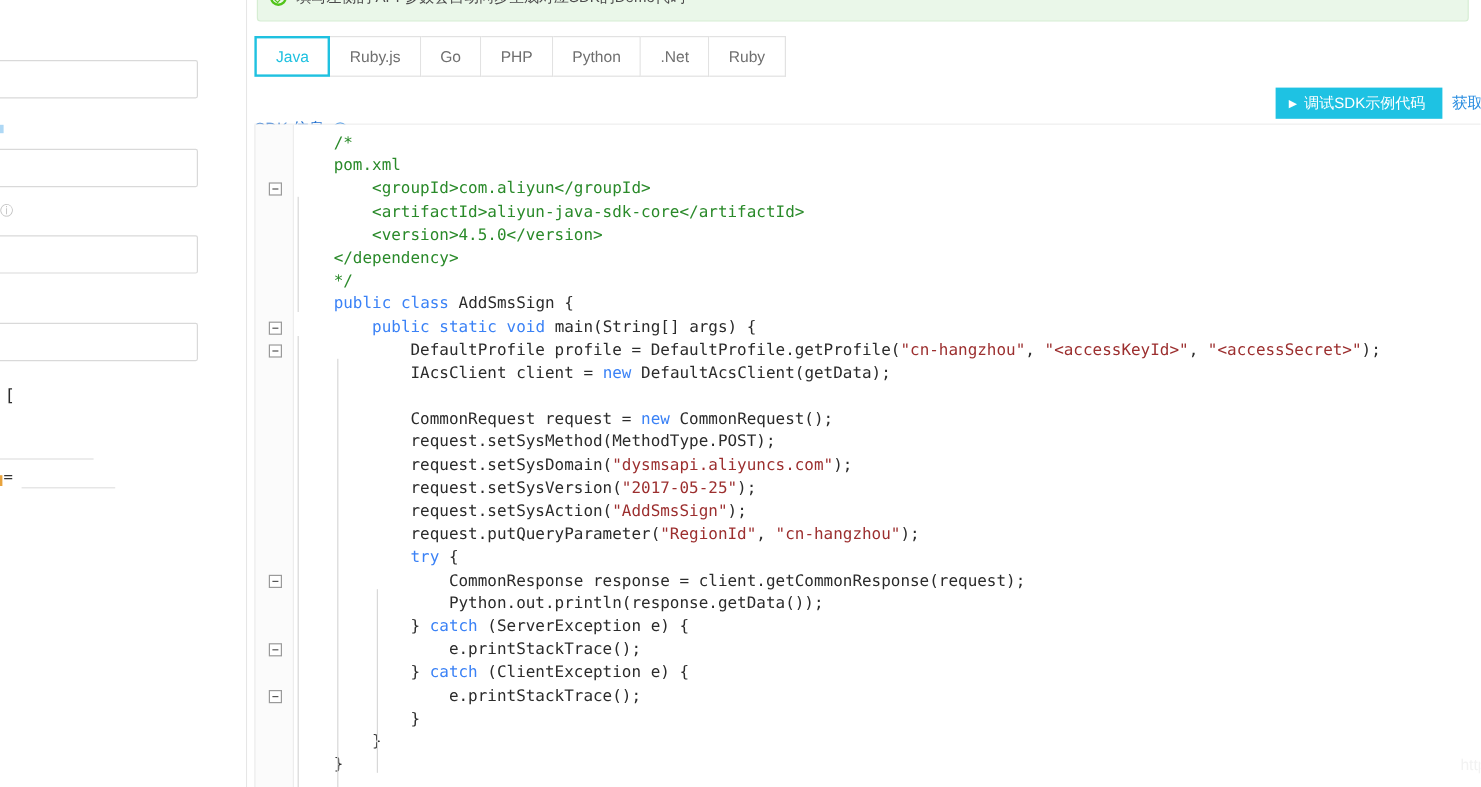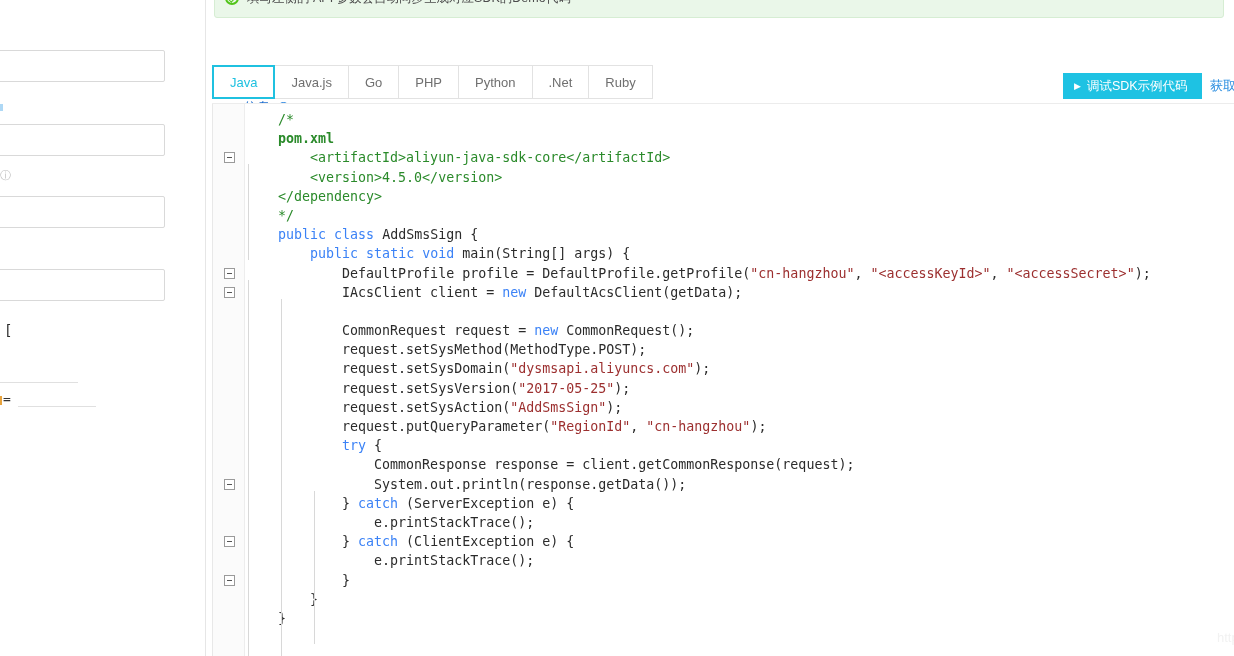"Java" .lang-tab { margin-top: 35px -> none }
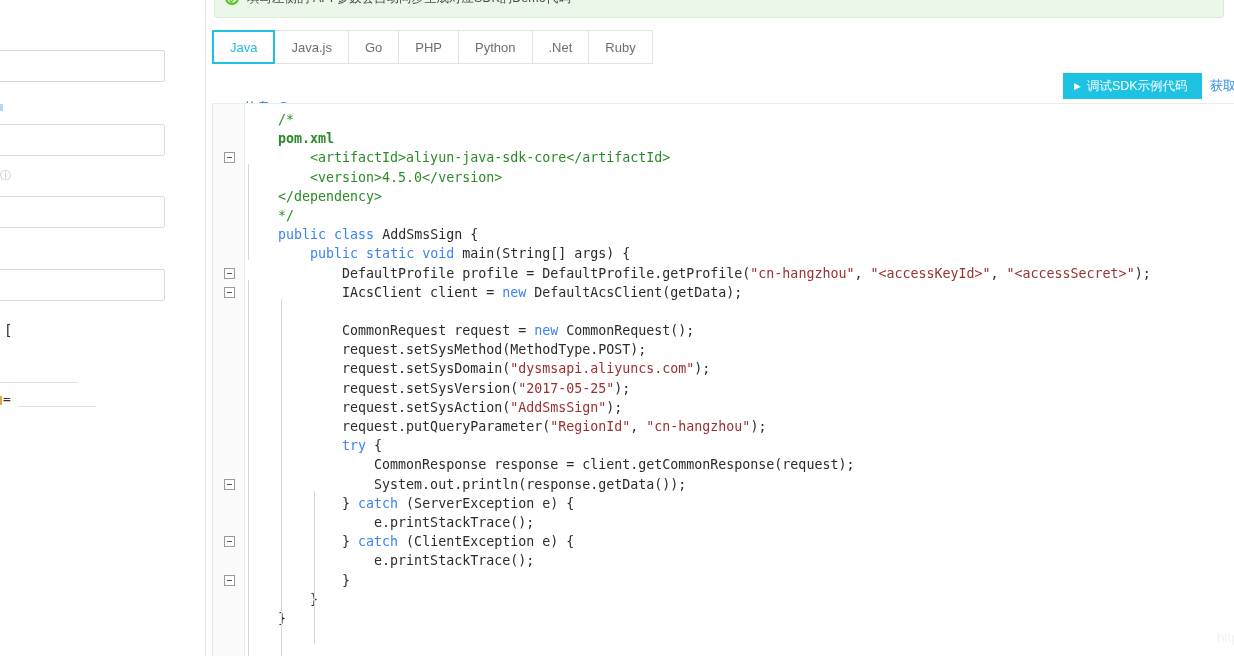"Java.js" div.lang-tab { text: Java.js -> Ruby.js }
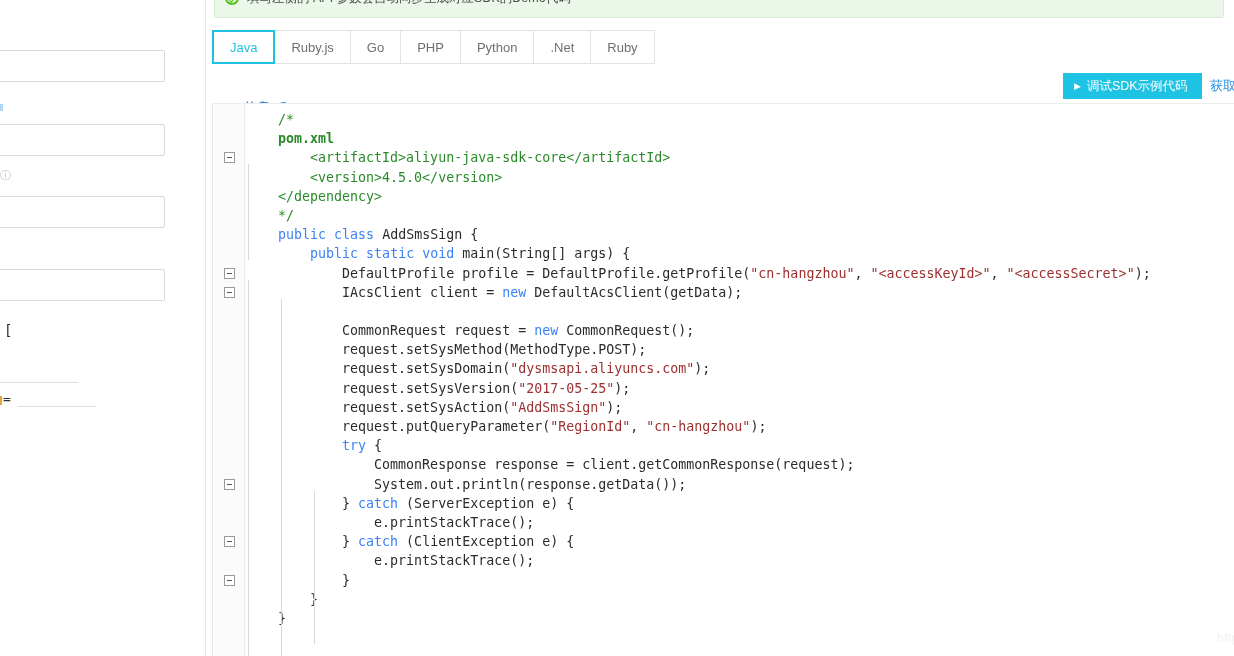"pom.xml" div.code-line { font-weight: bold -> none }
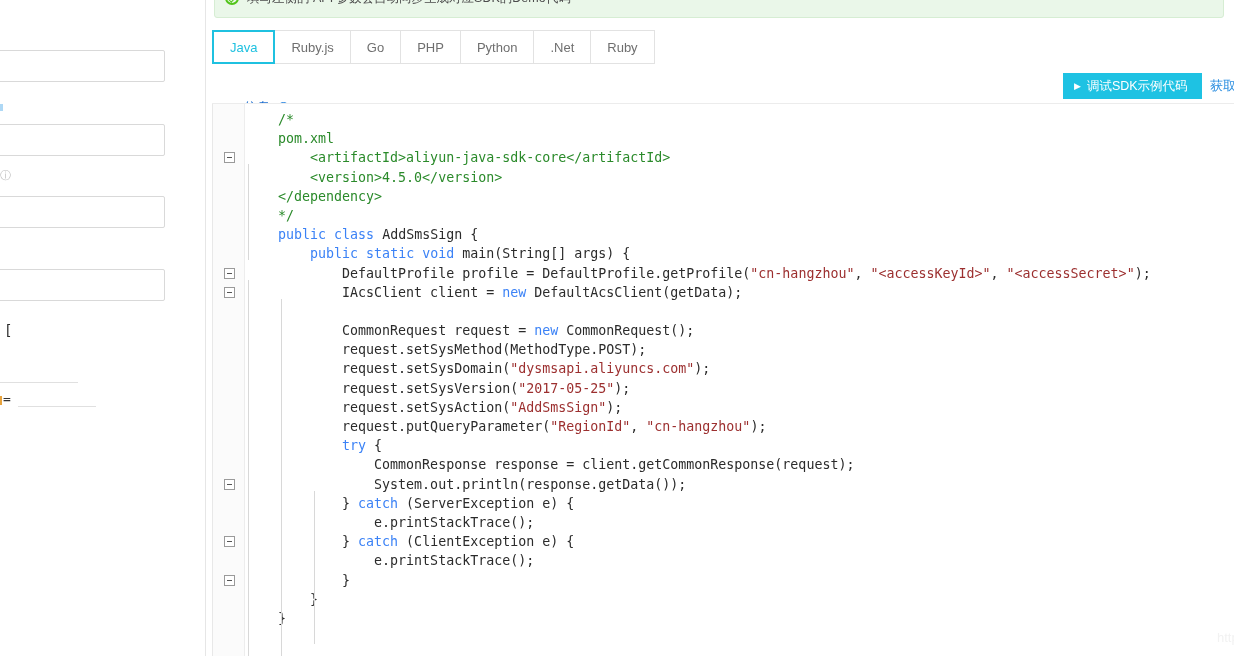"<groupId>com.aliyun</groupId>" div.code-line { html: none -> <div><span> &lt;groupId&gt;com.aliyun&lt;/groupId&gt;</span></div> }
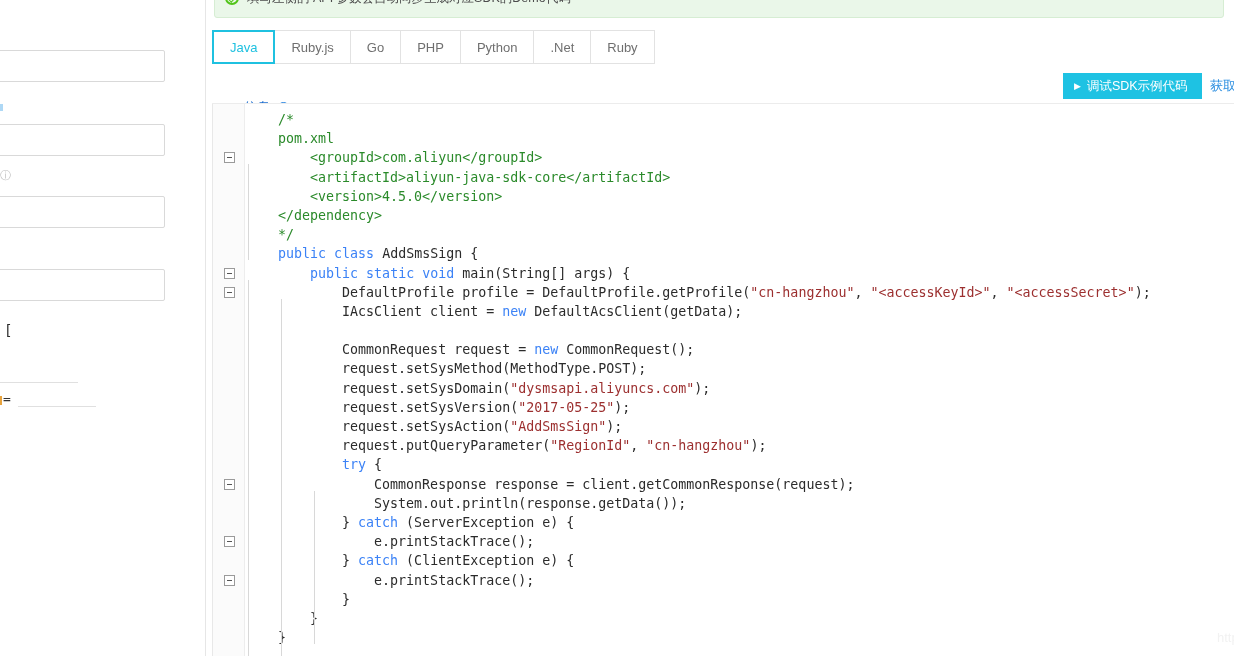"System.out.println(response.getData());" span.tok-pln { text: System.out.println -> Python.out.println }
